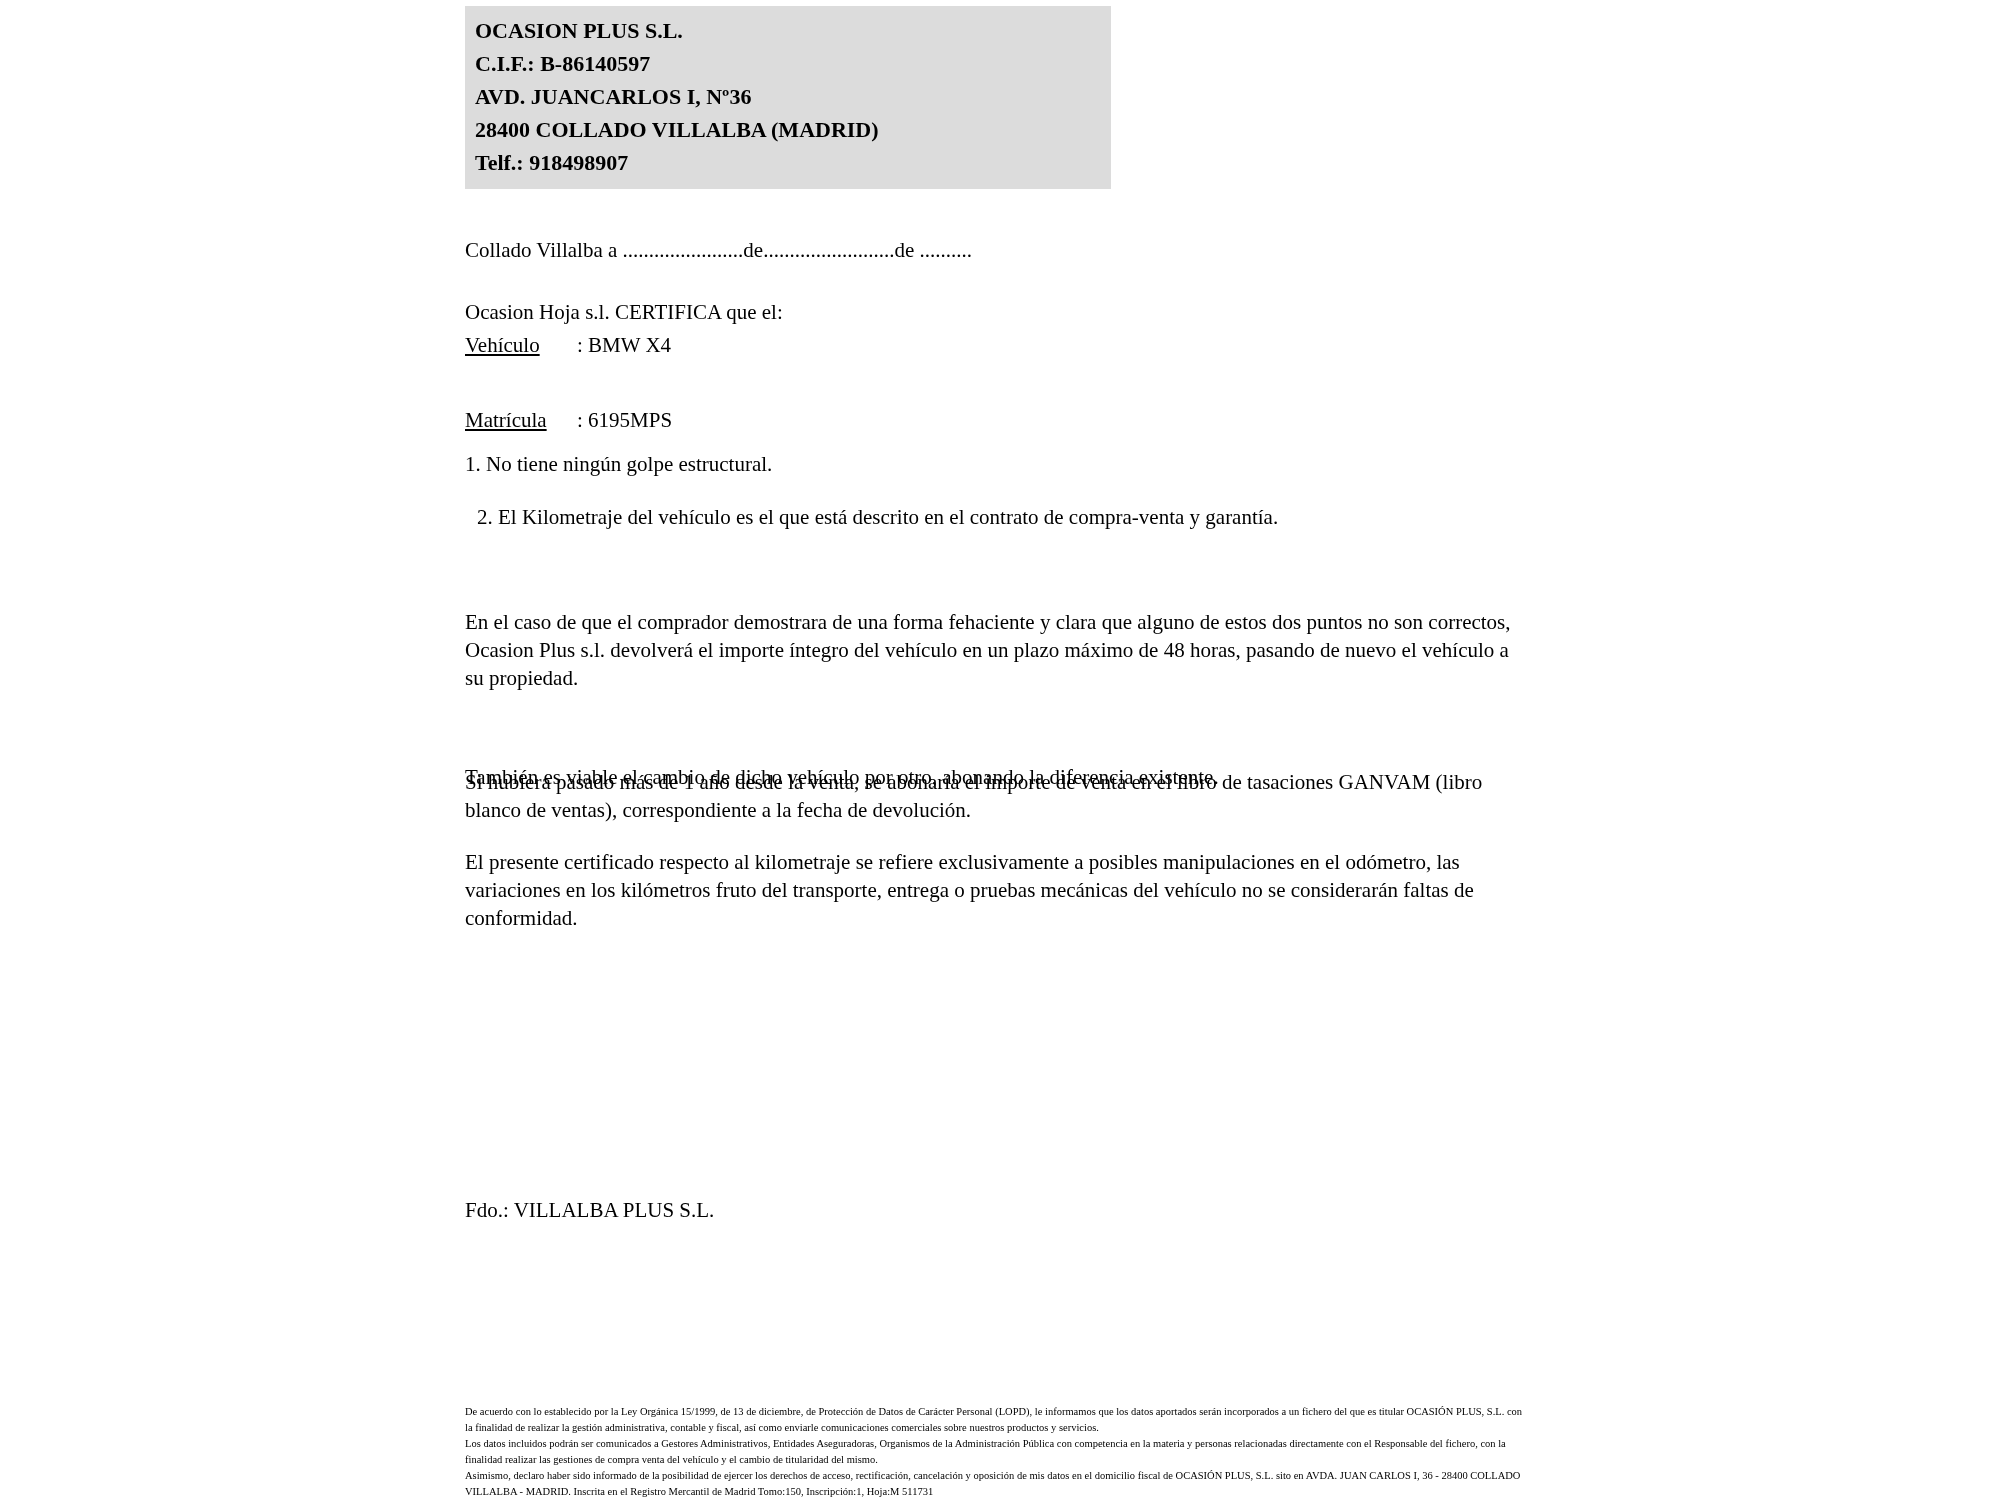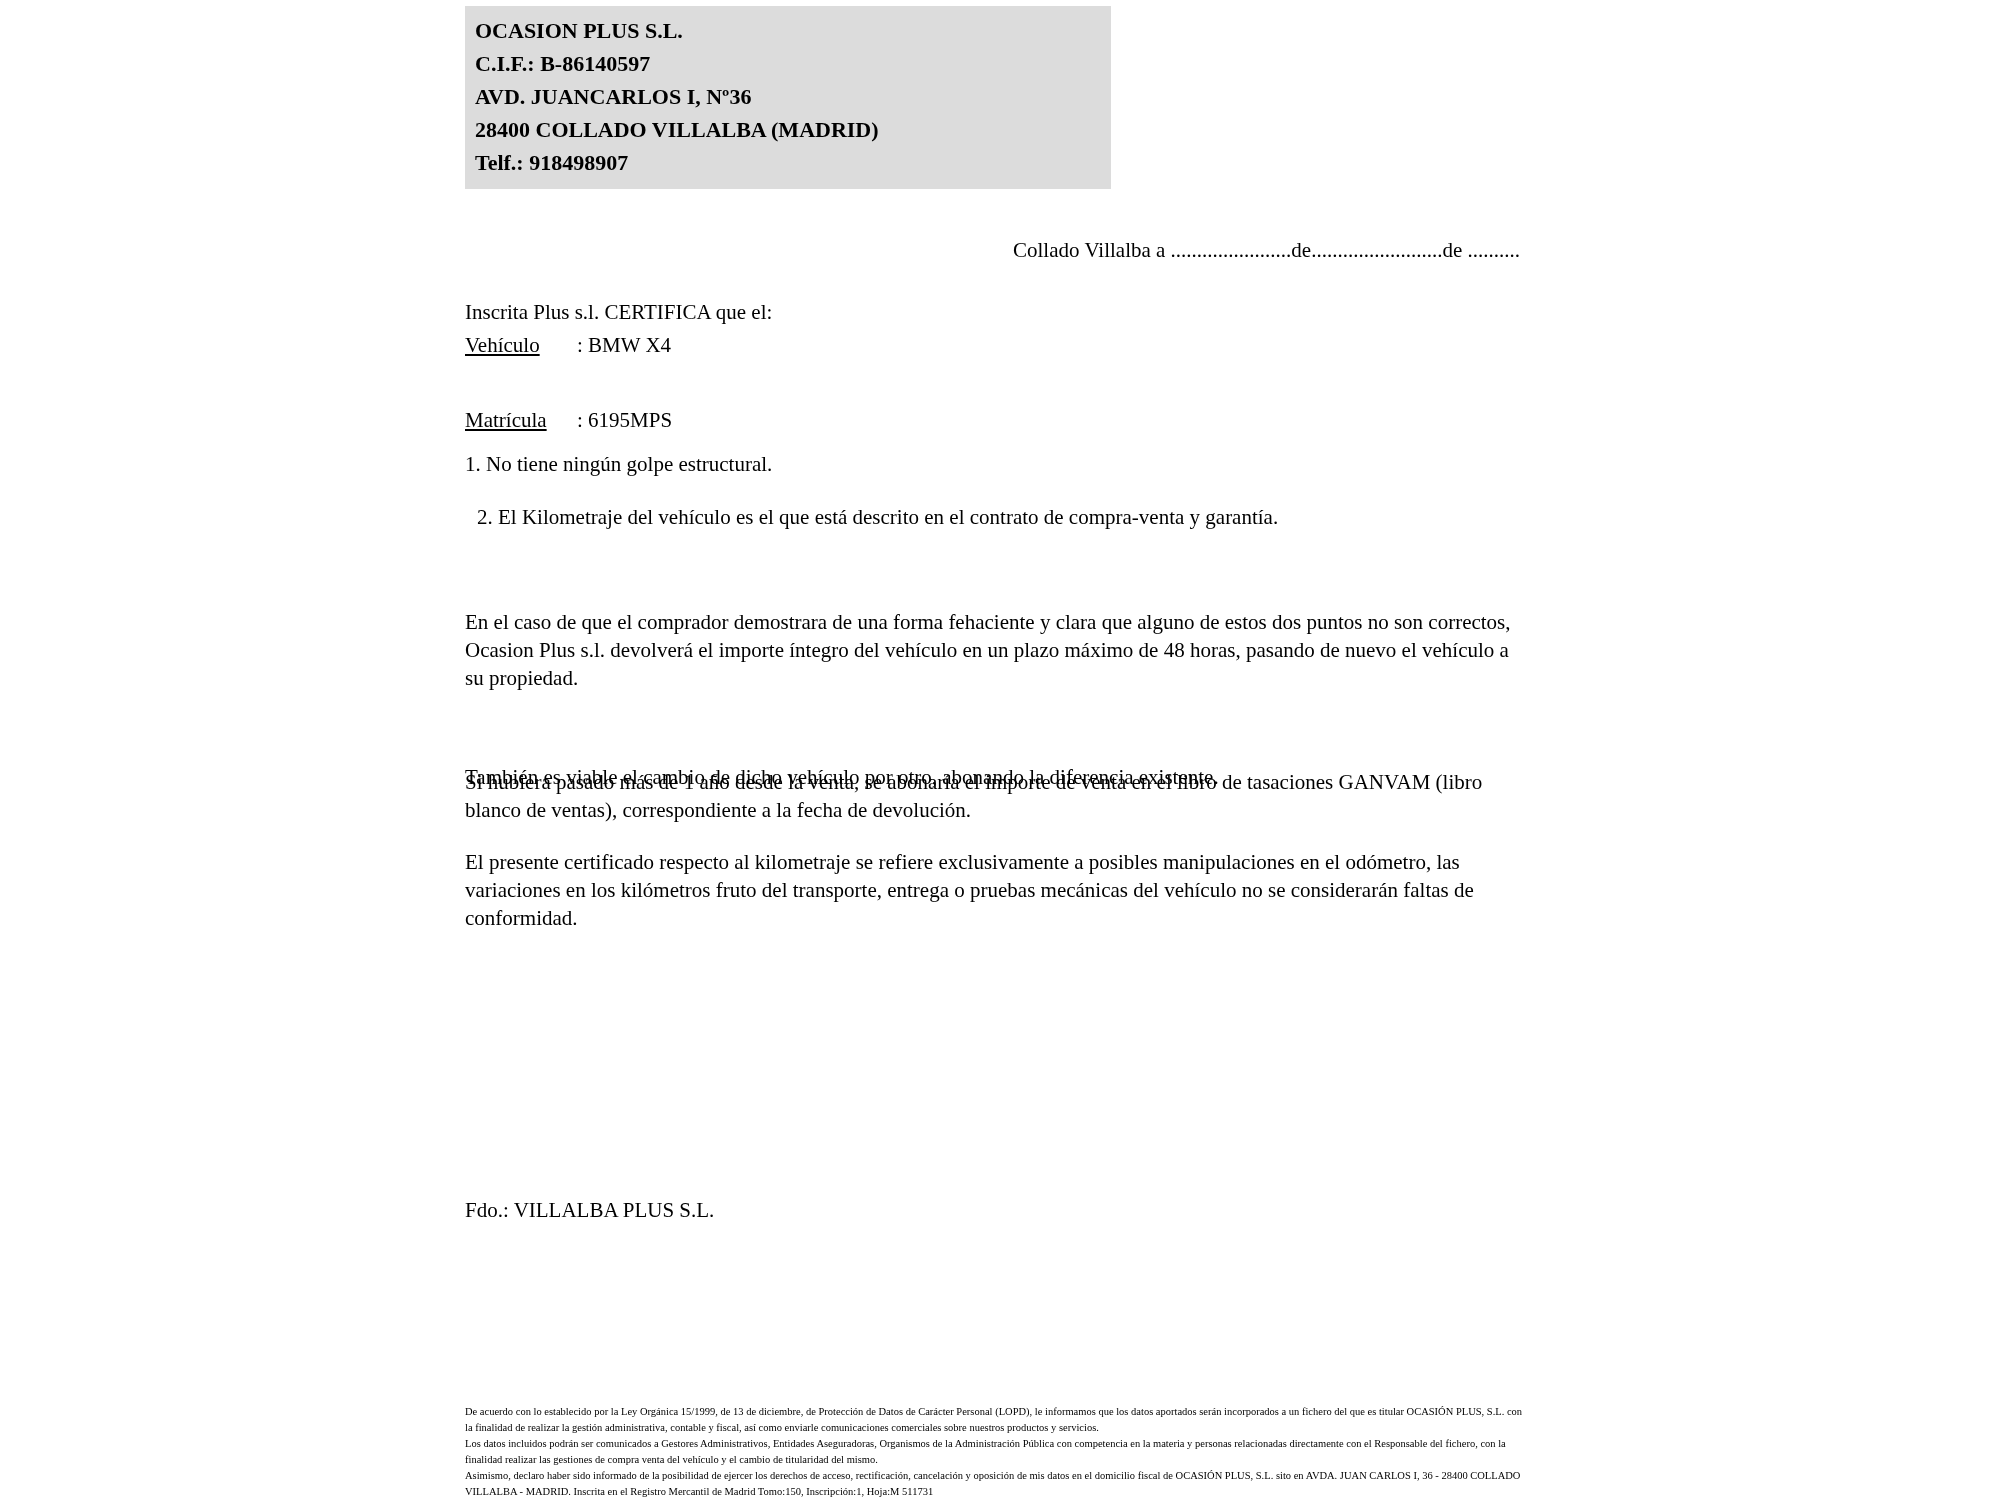"Collado Villalba a" .date-line { text-align: right -> none }
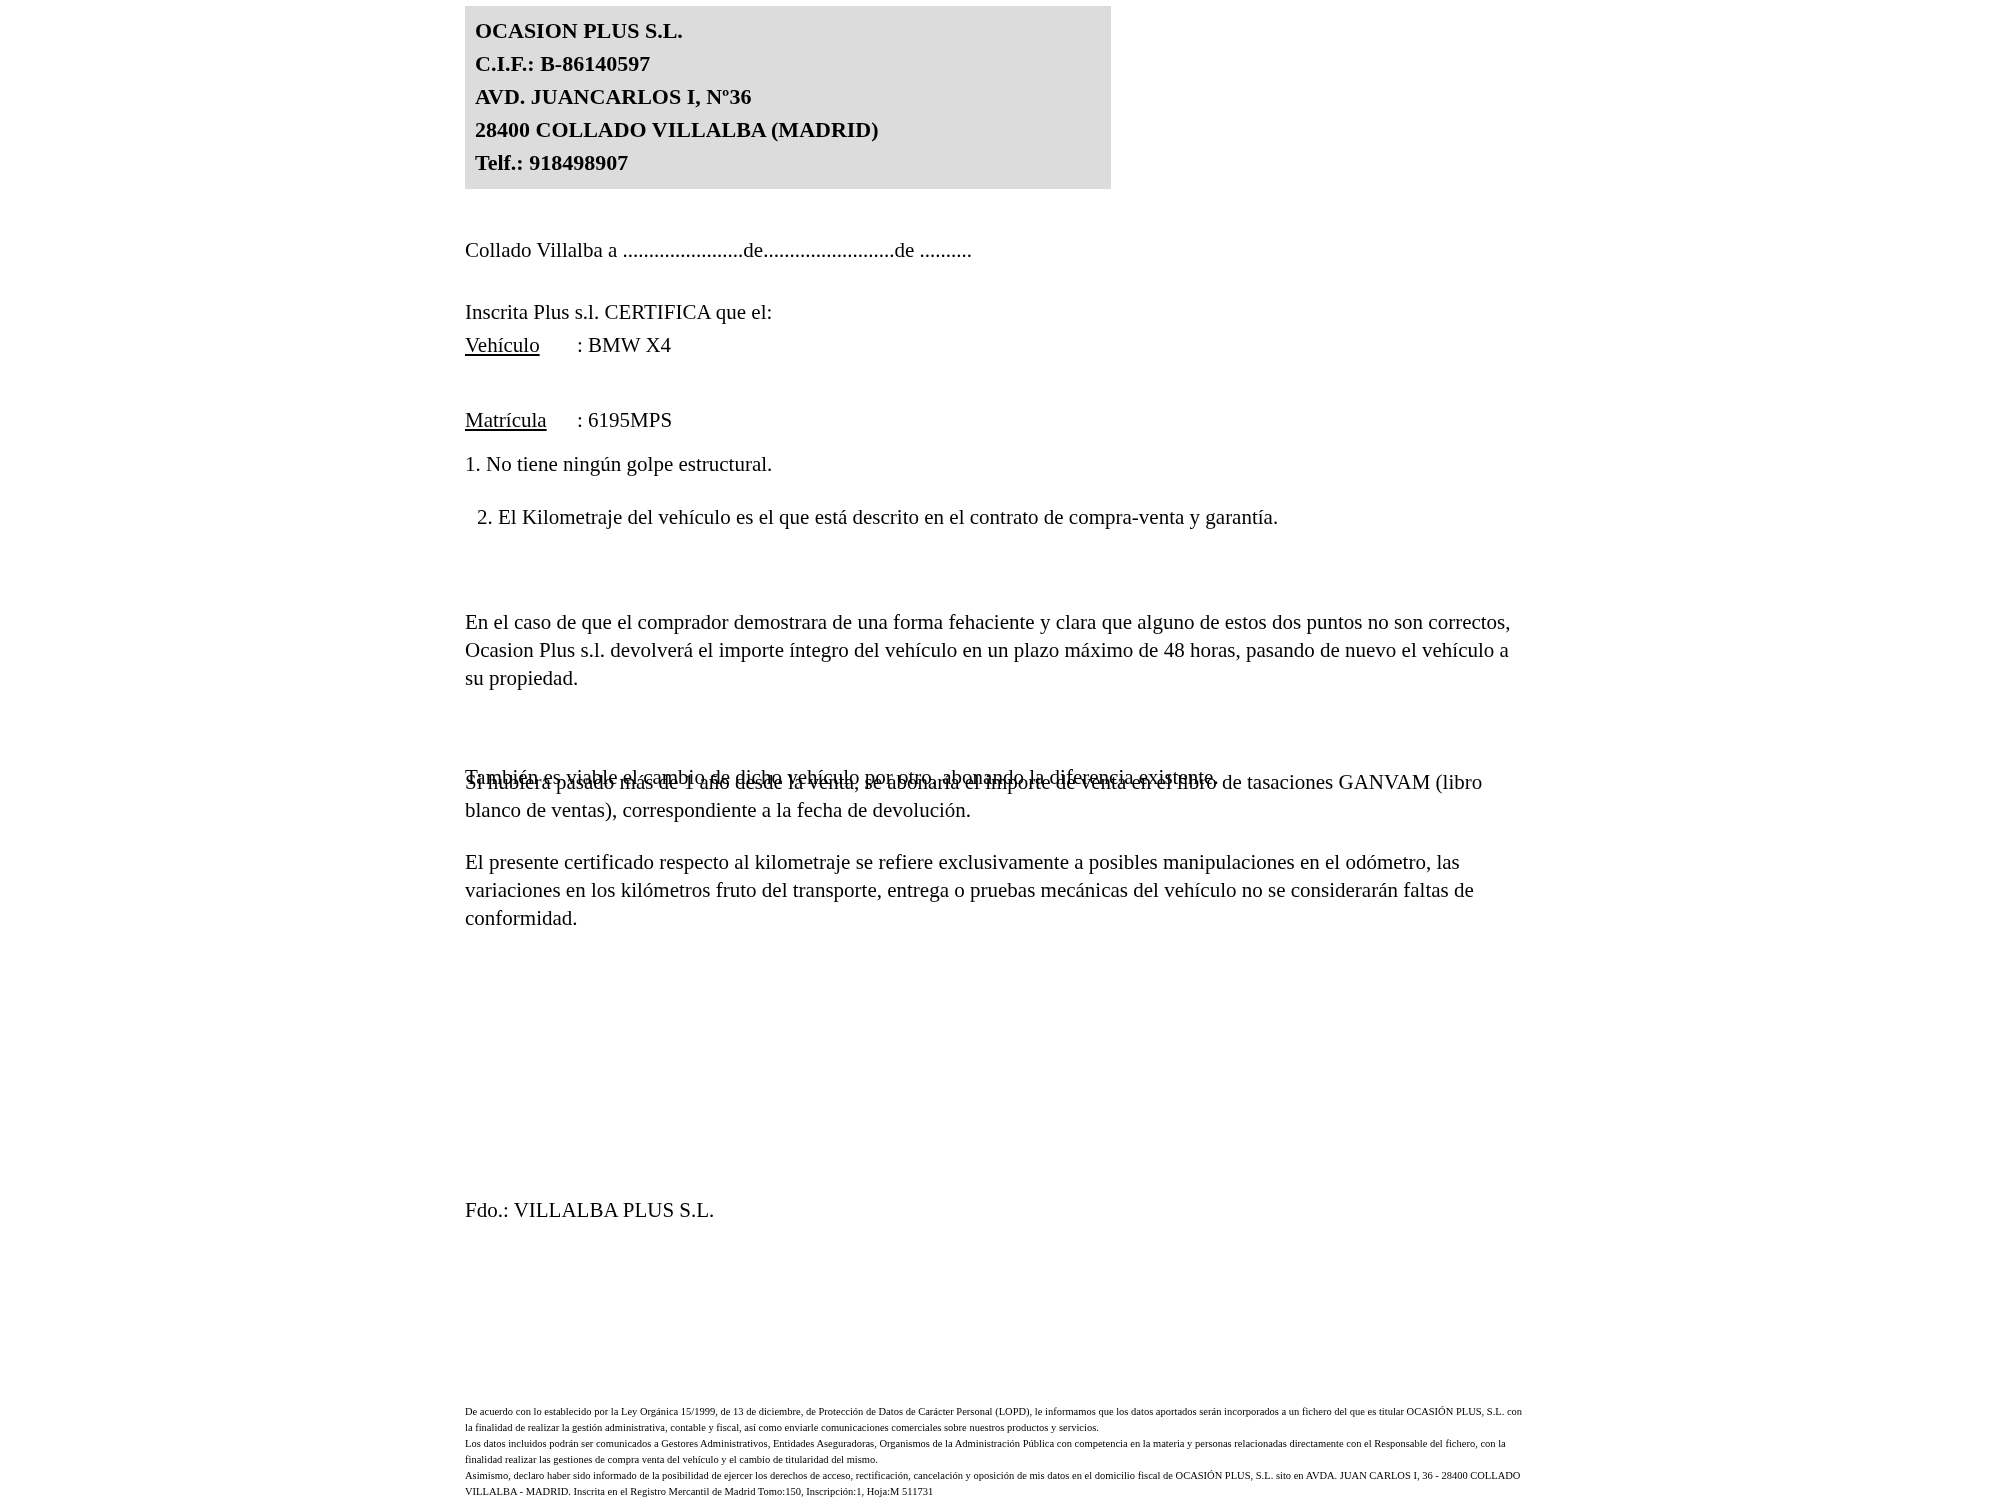"Inscrita Plus s.l. CERTIFICA que" div.body-line { text: Inscrita Plus -> Ocasion Hoja }
